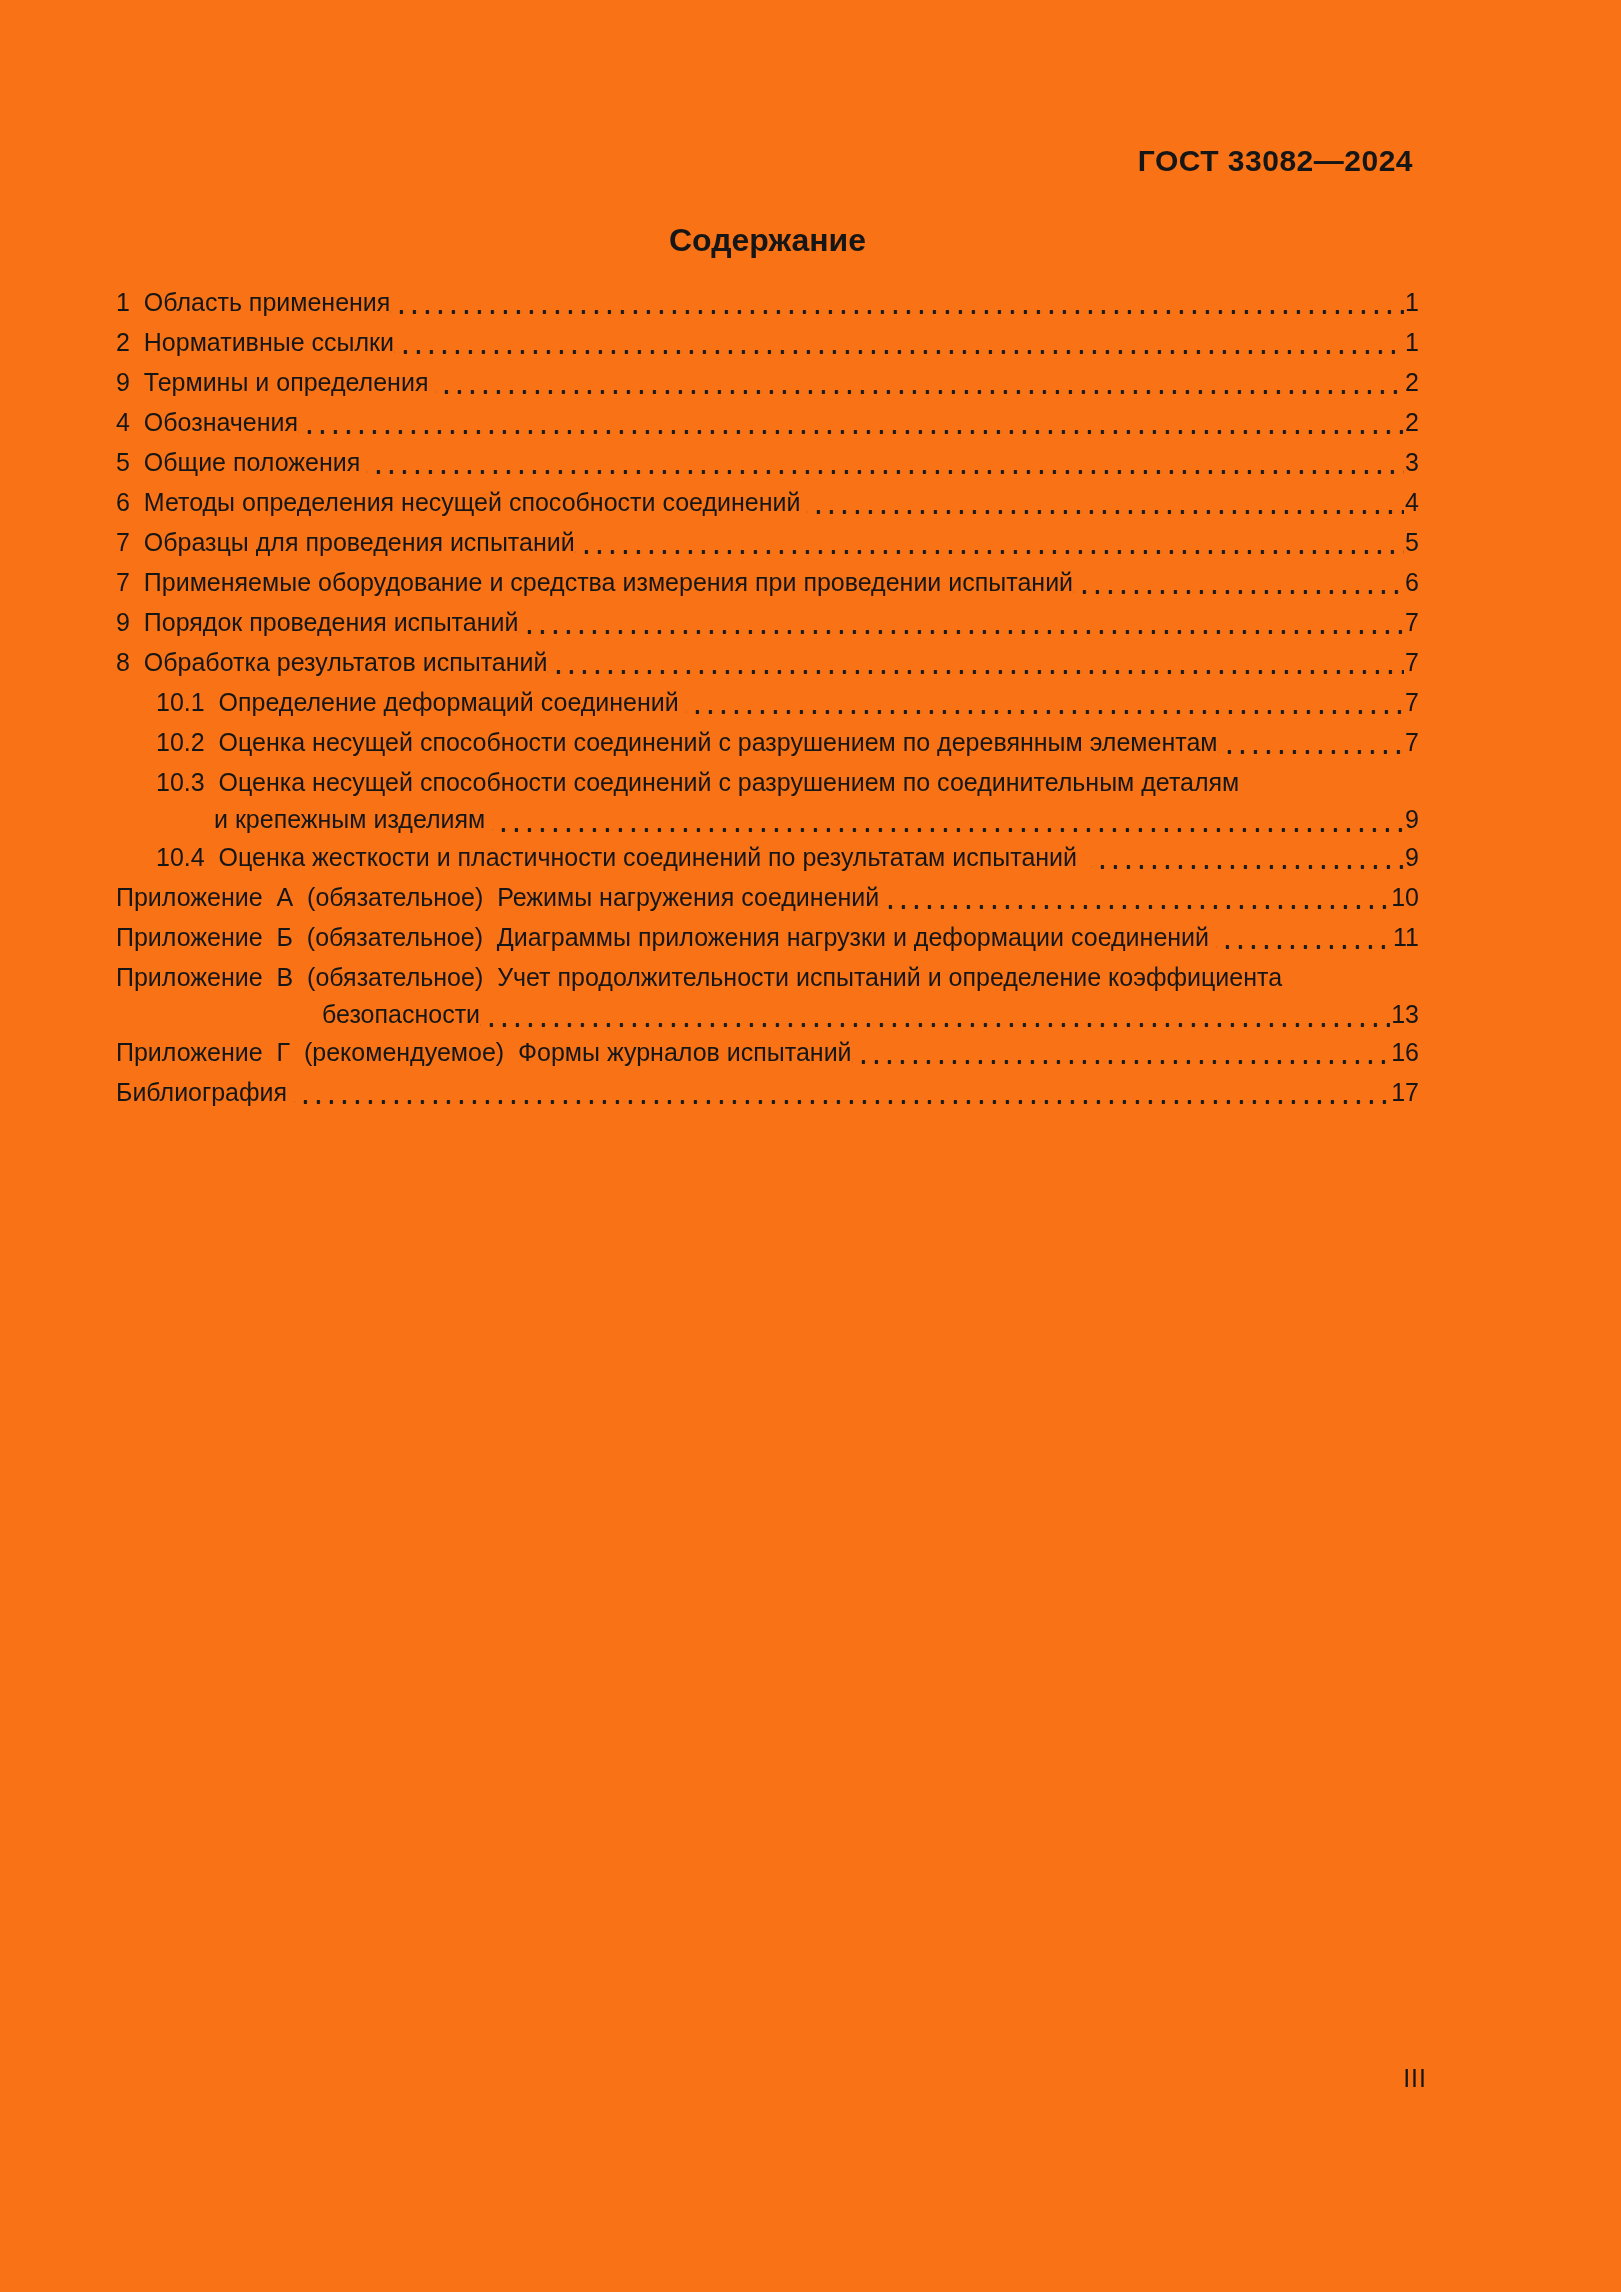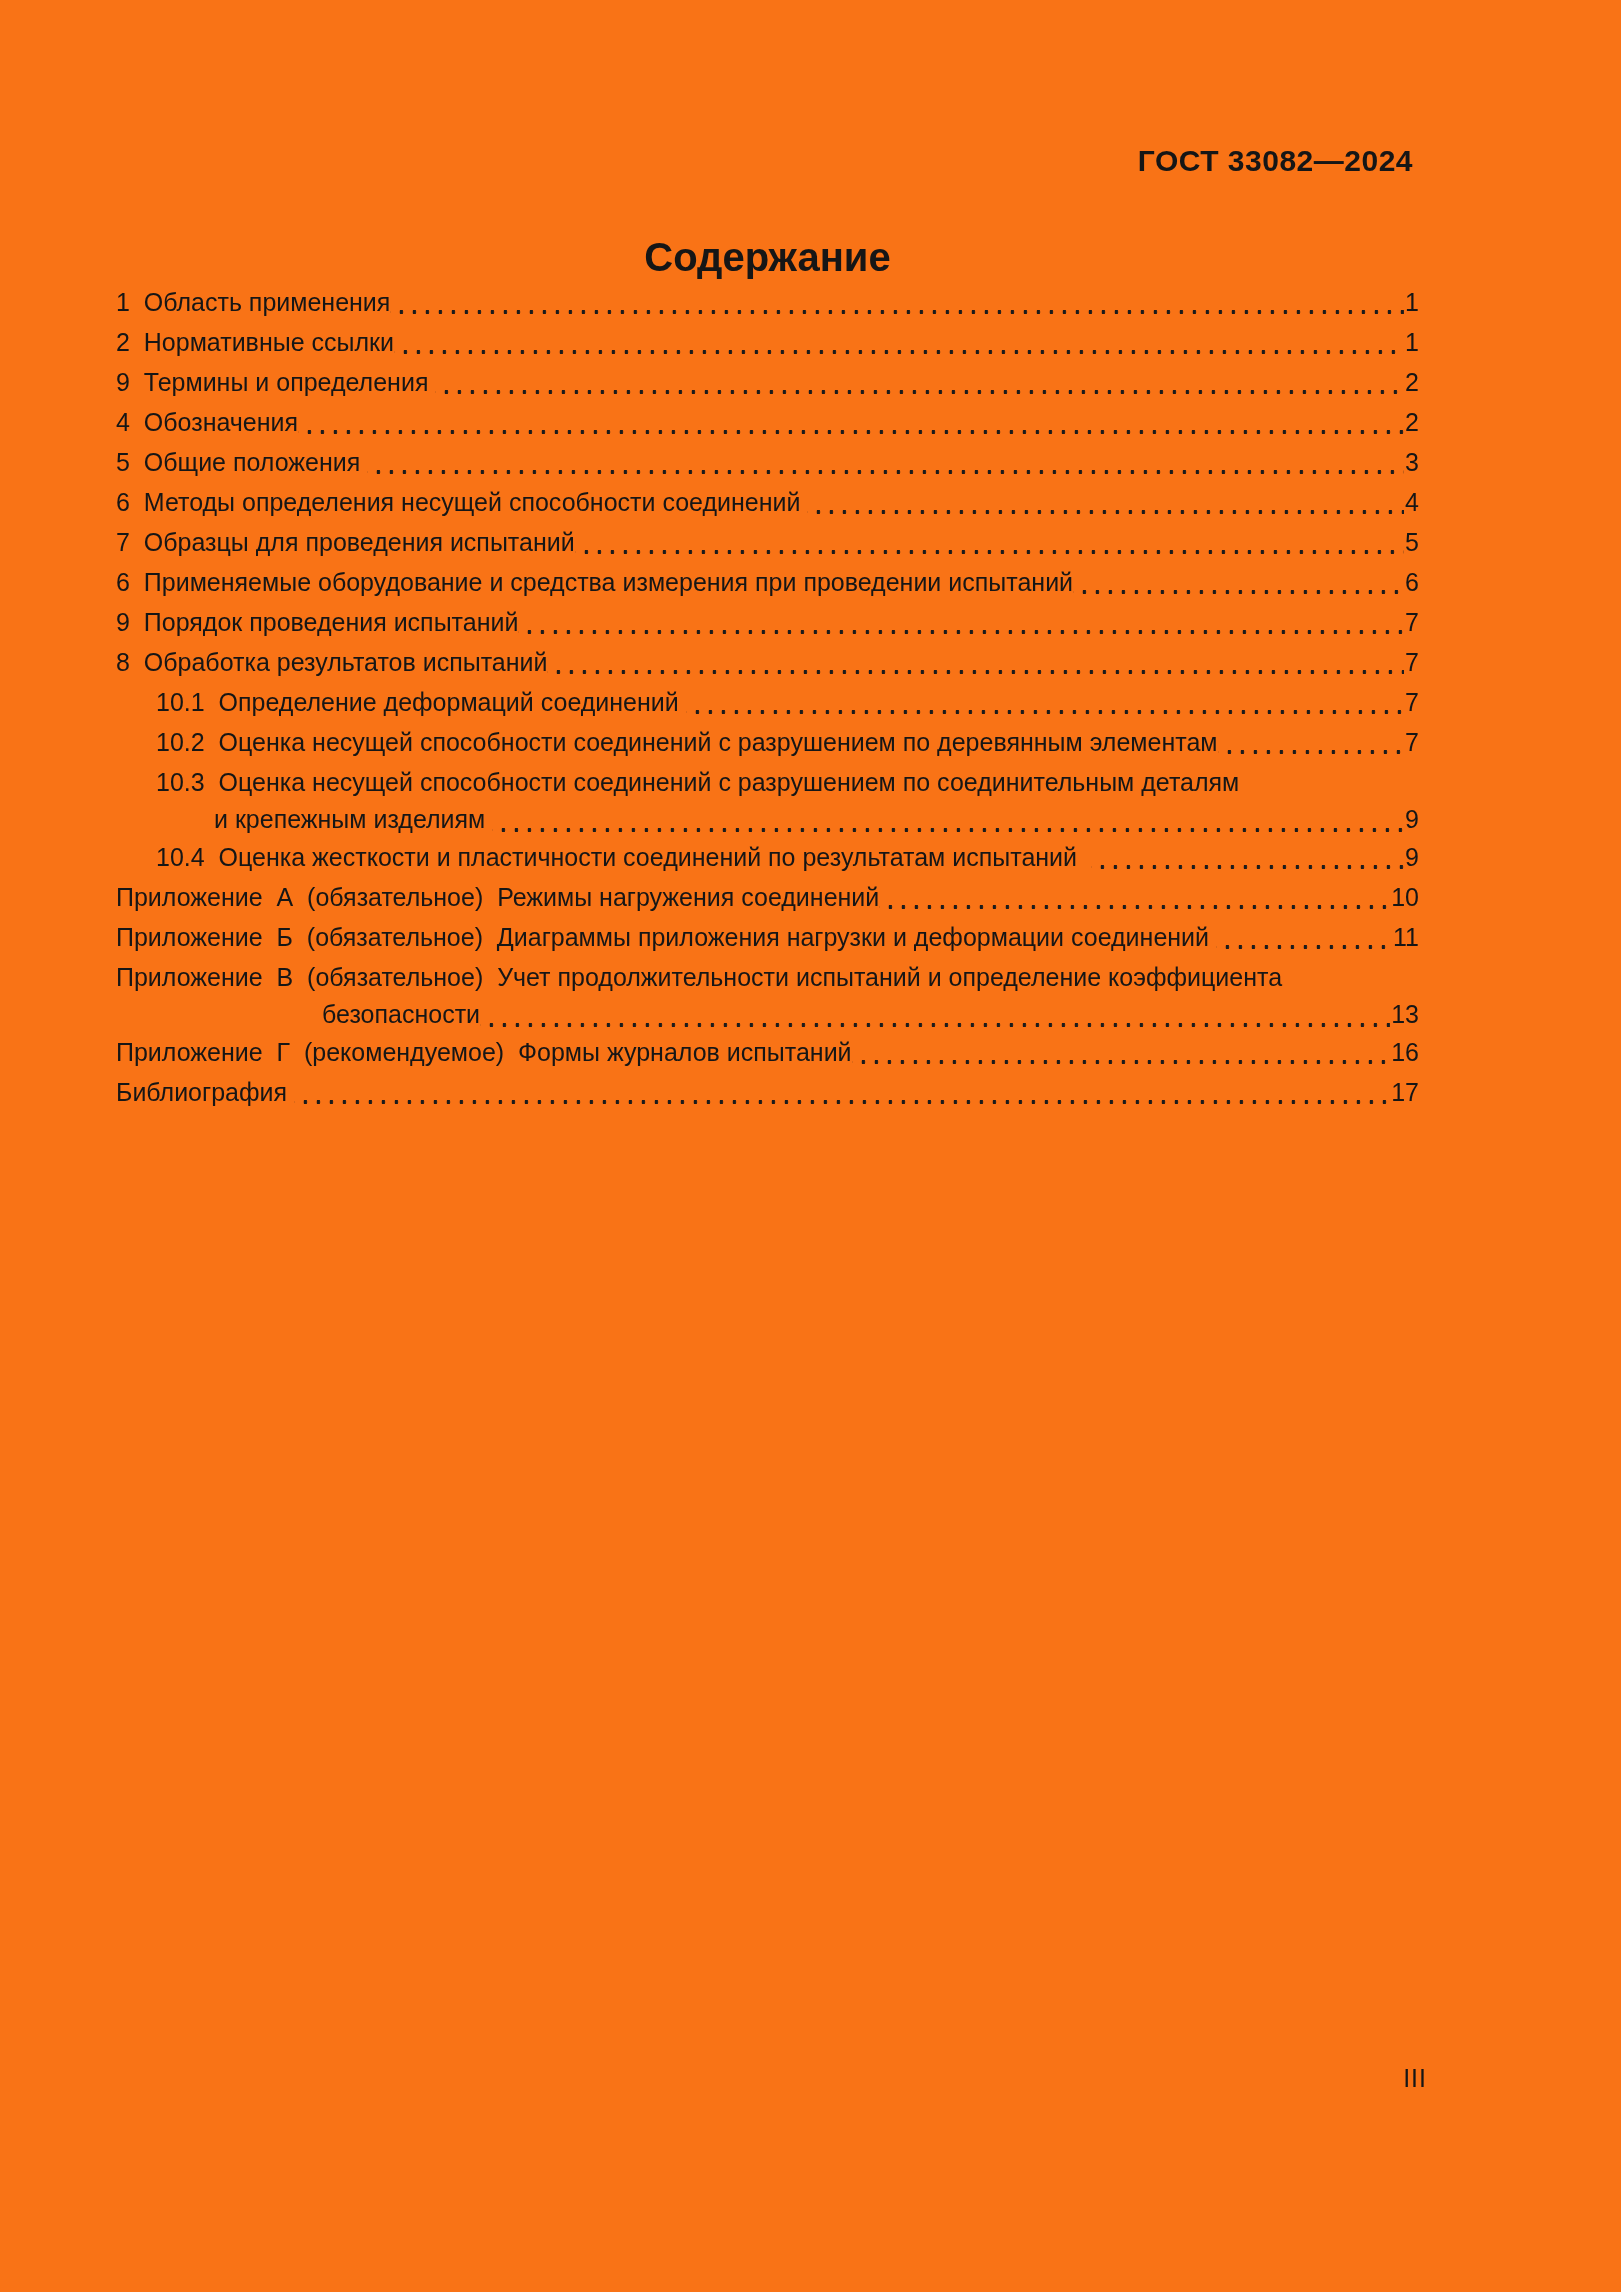"Содержание" .toc-title { font-size: 40px -> 32px; margin-top: 13px -> none }
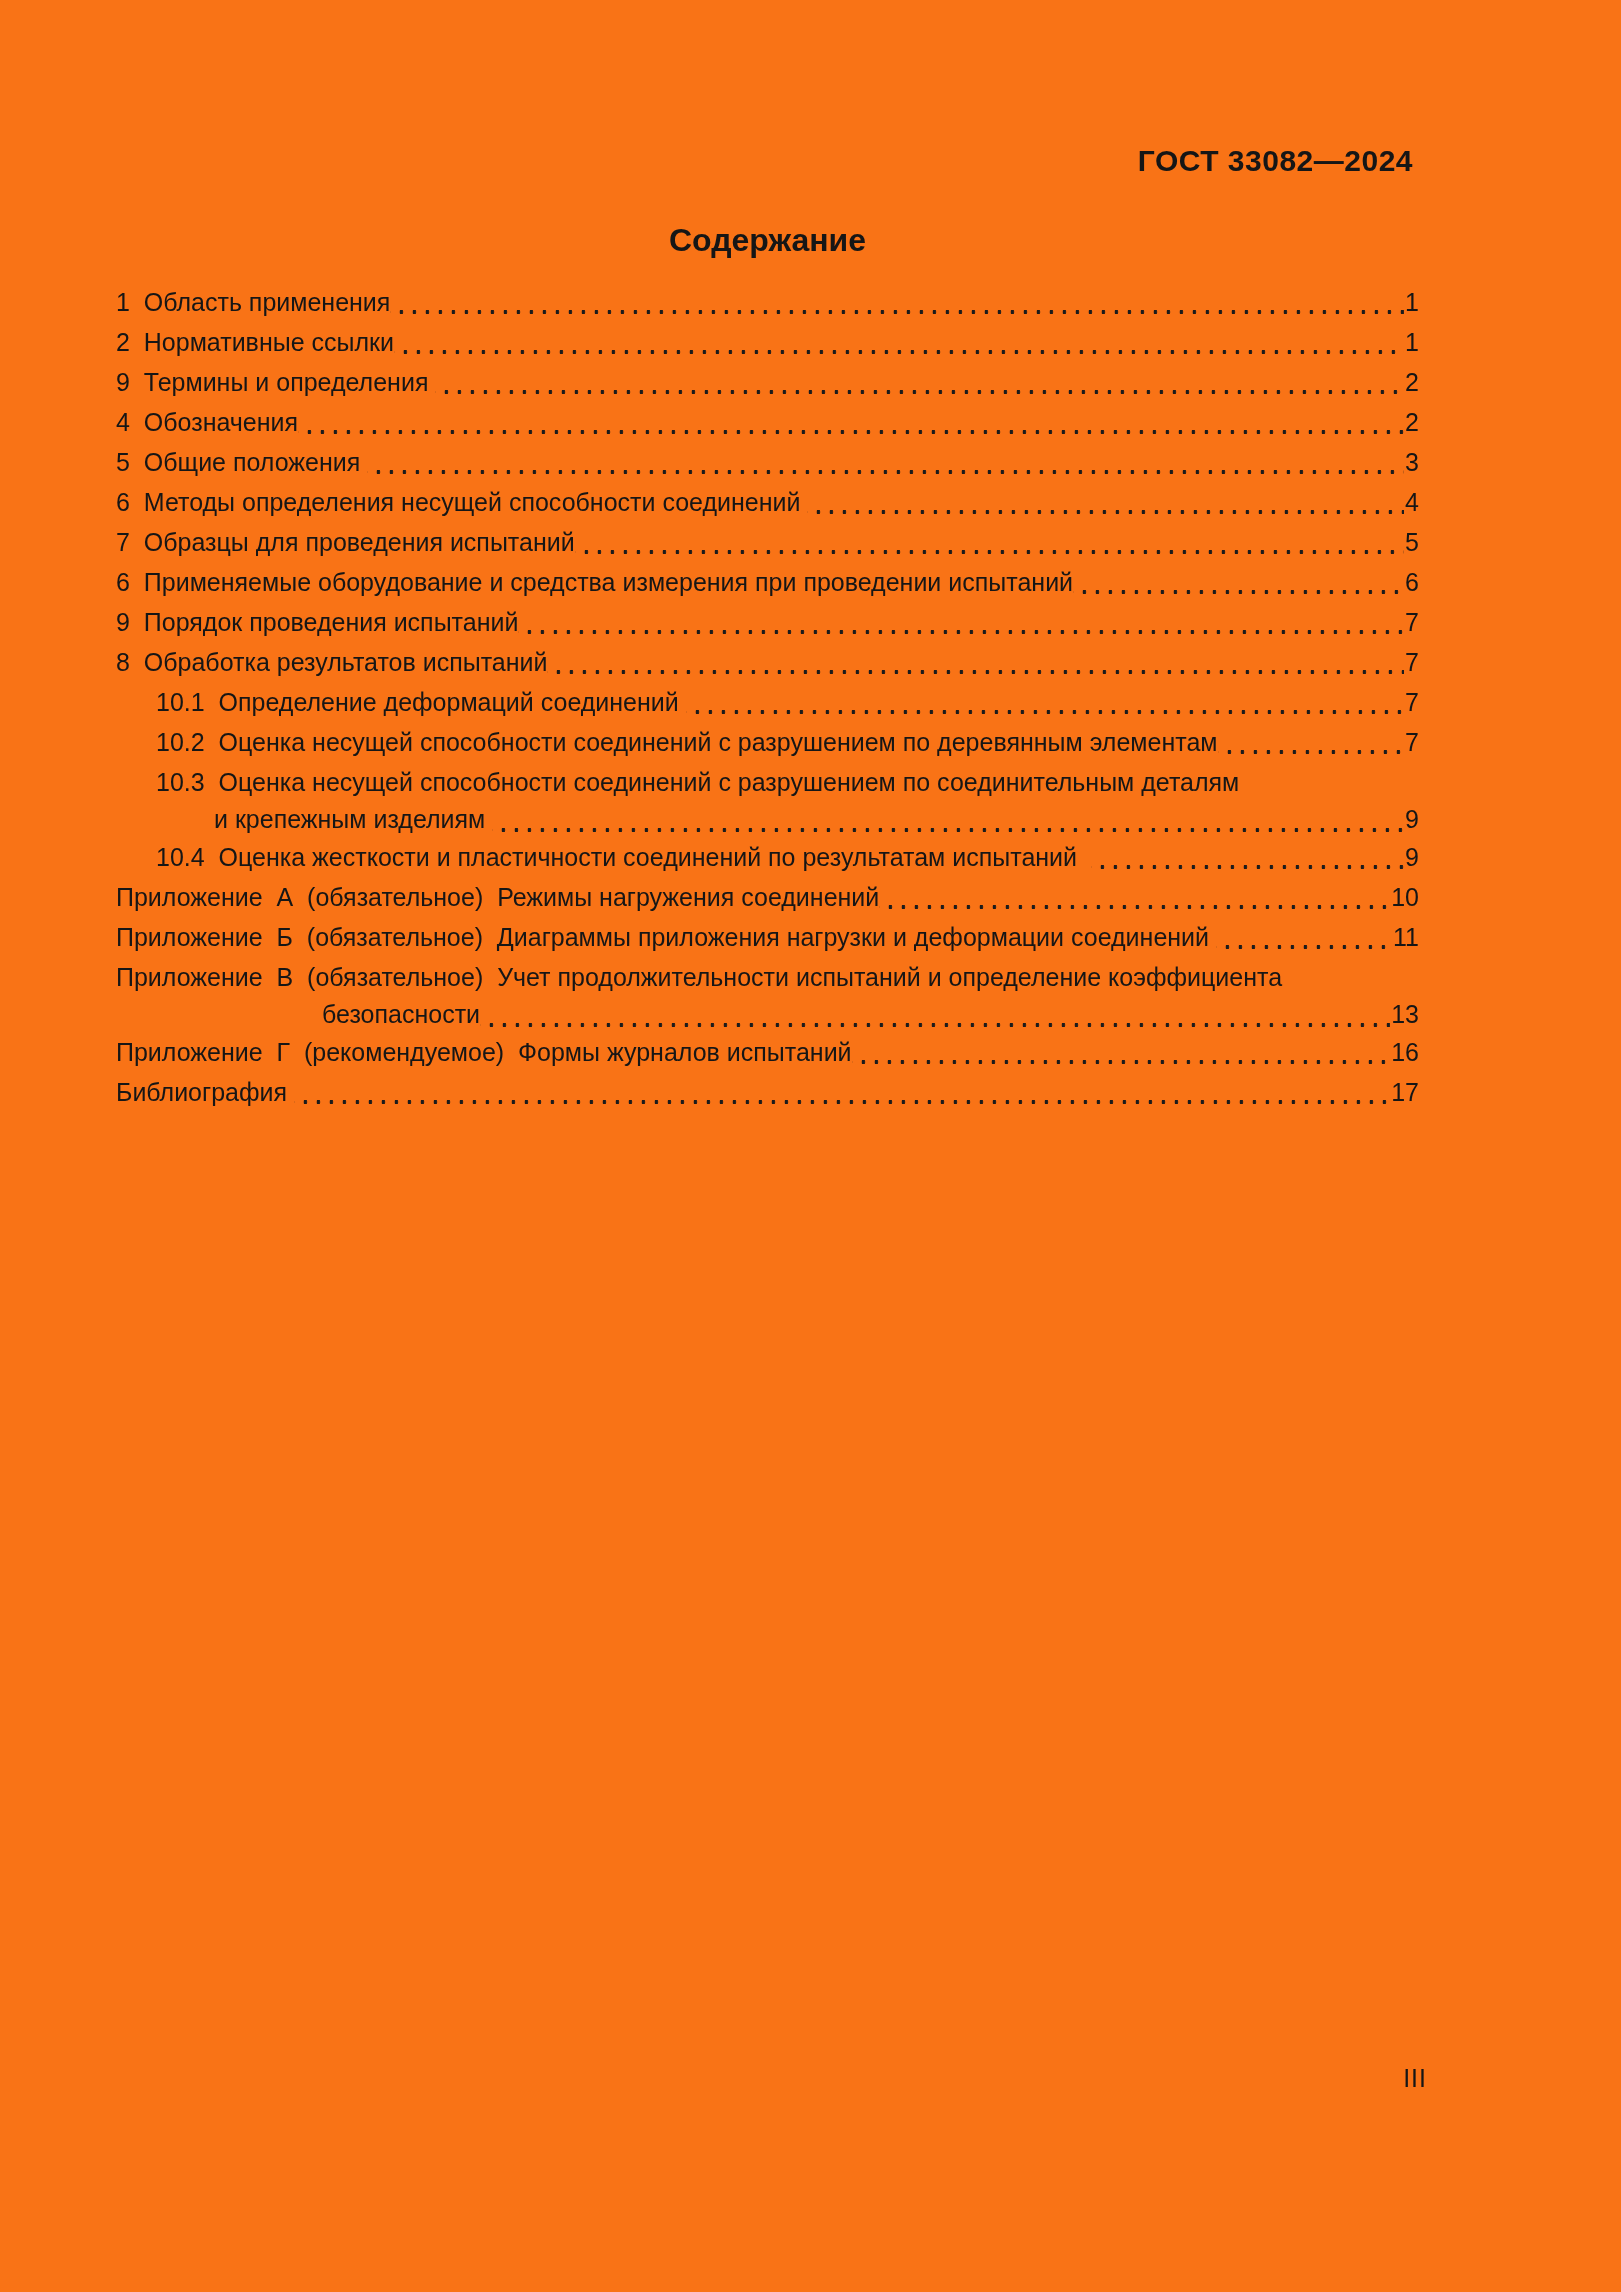"6 Применяемые оборудование и средства" span.t { text: 6 -> 7 }
